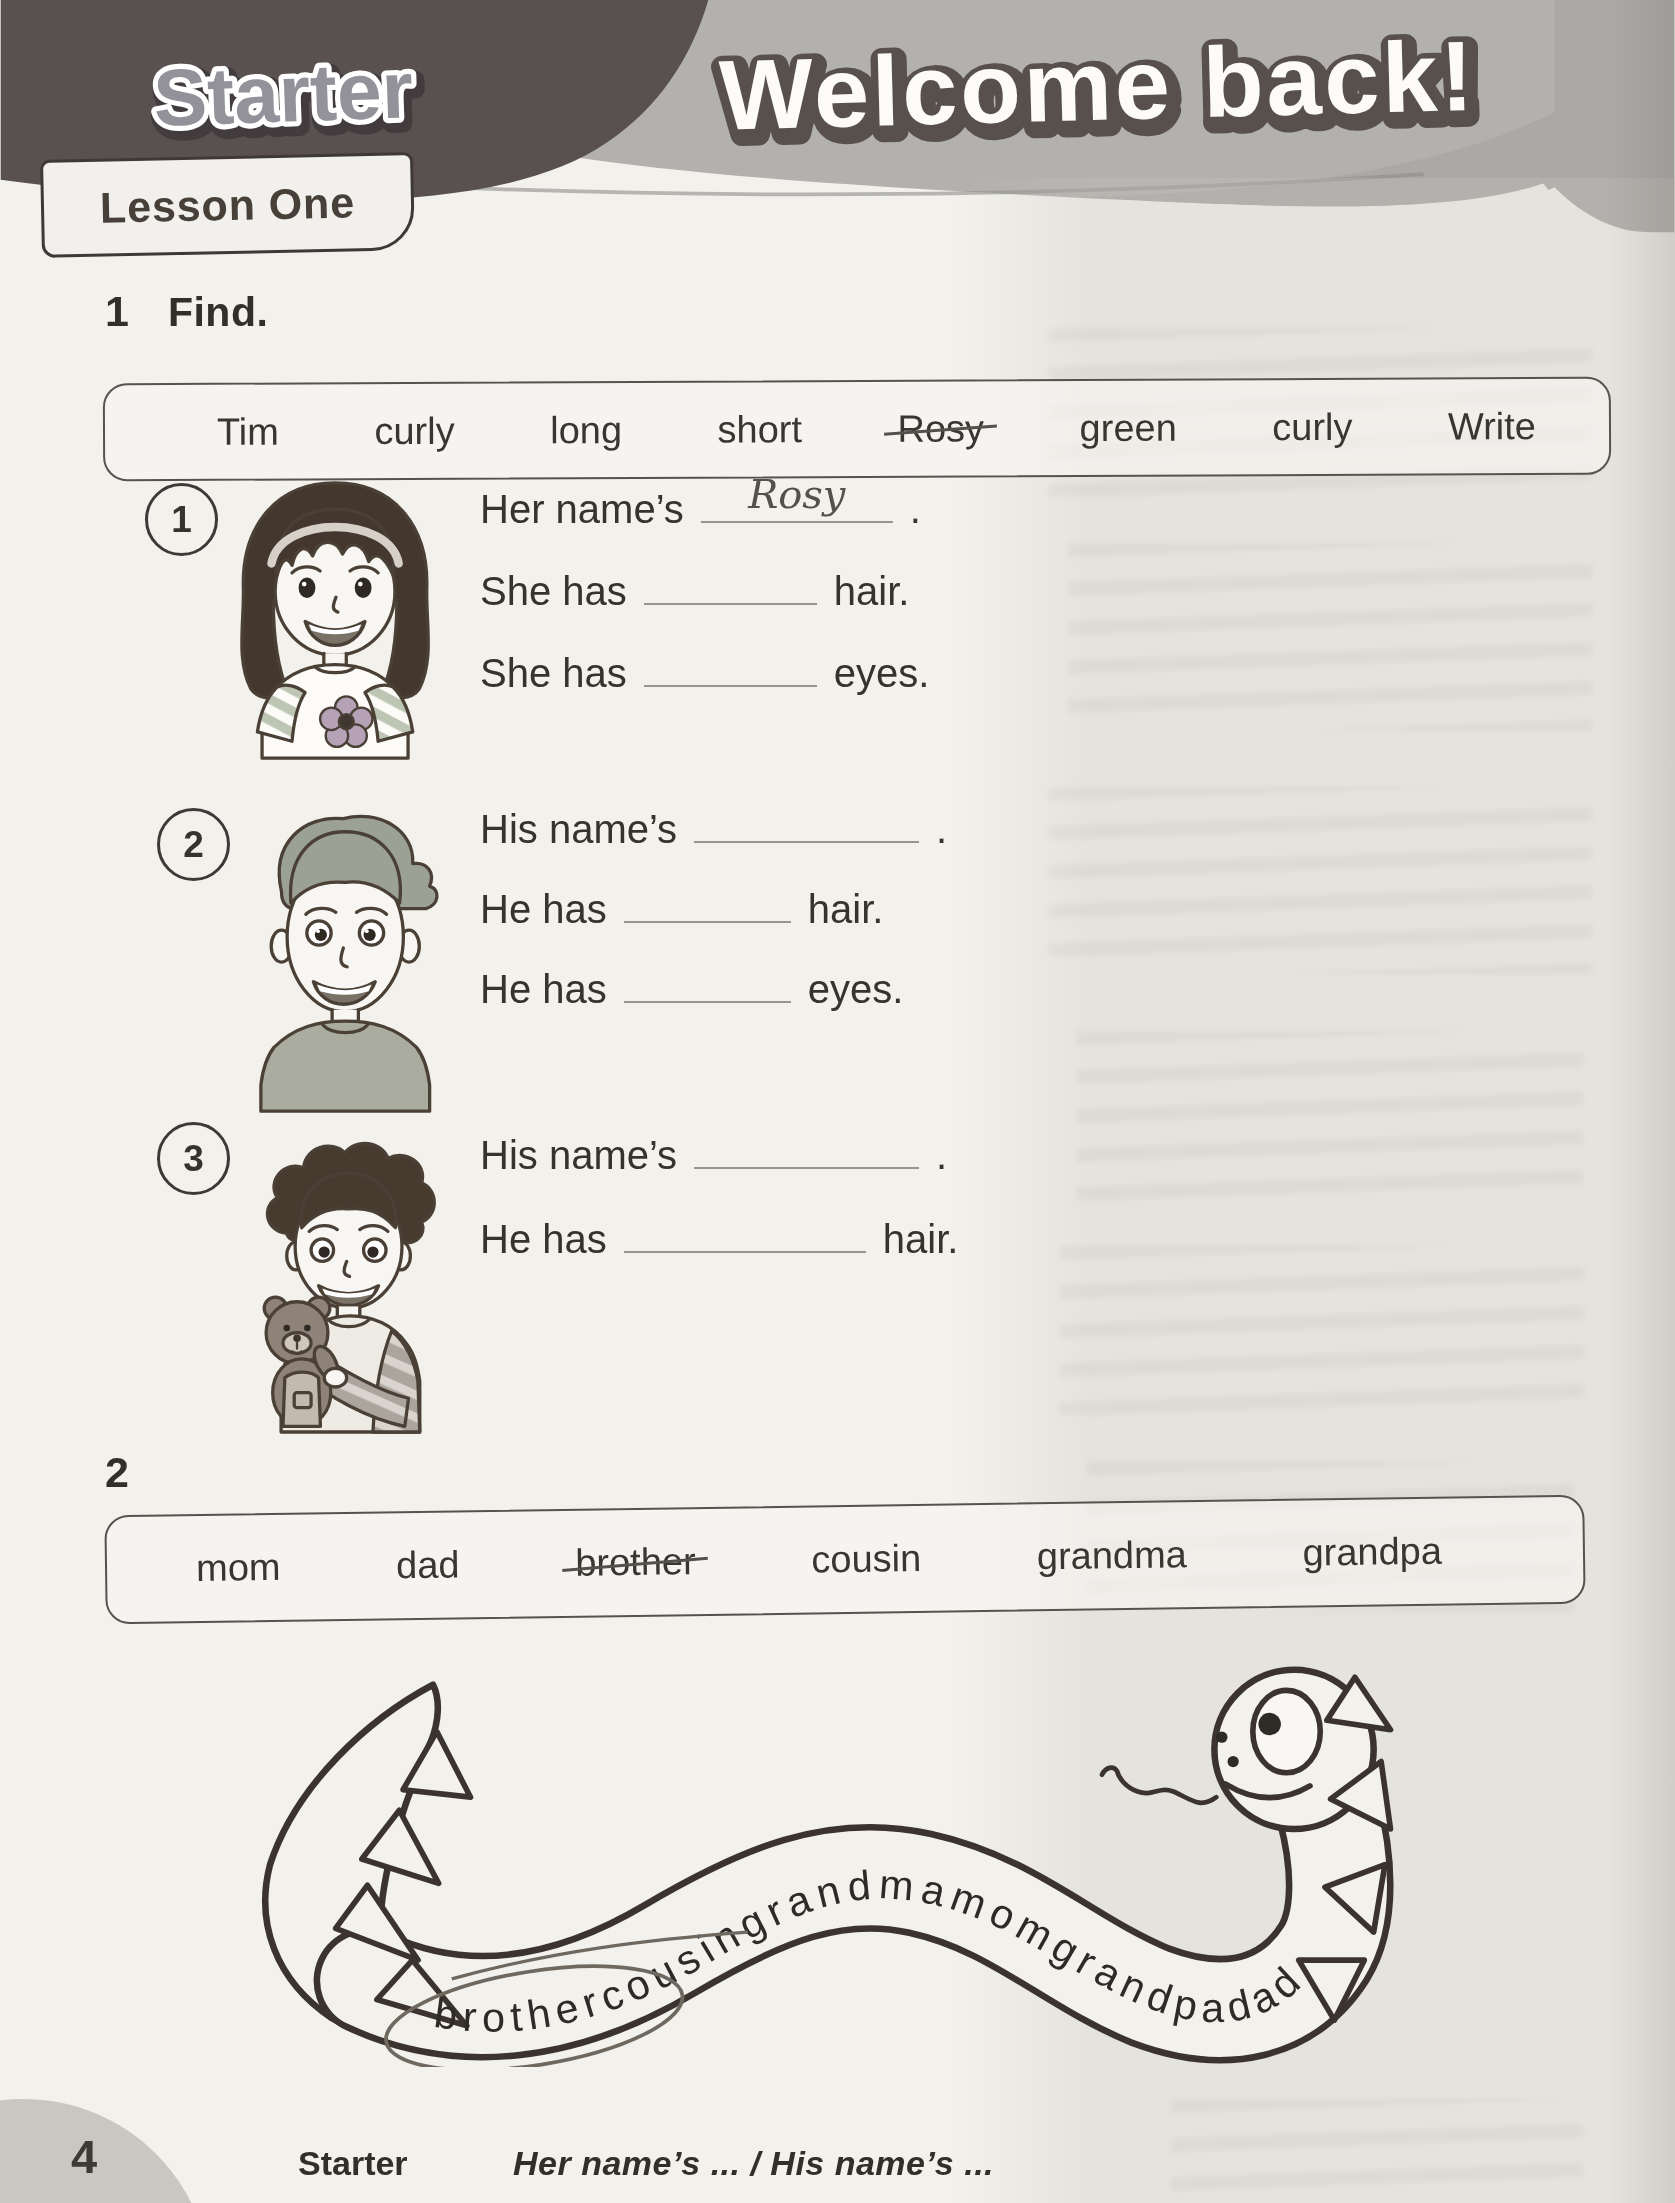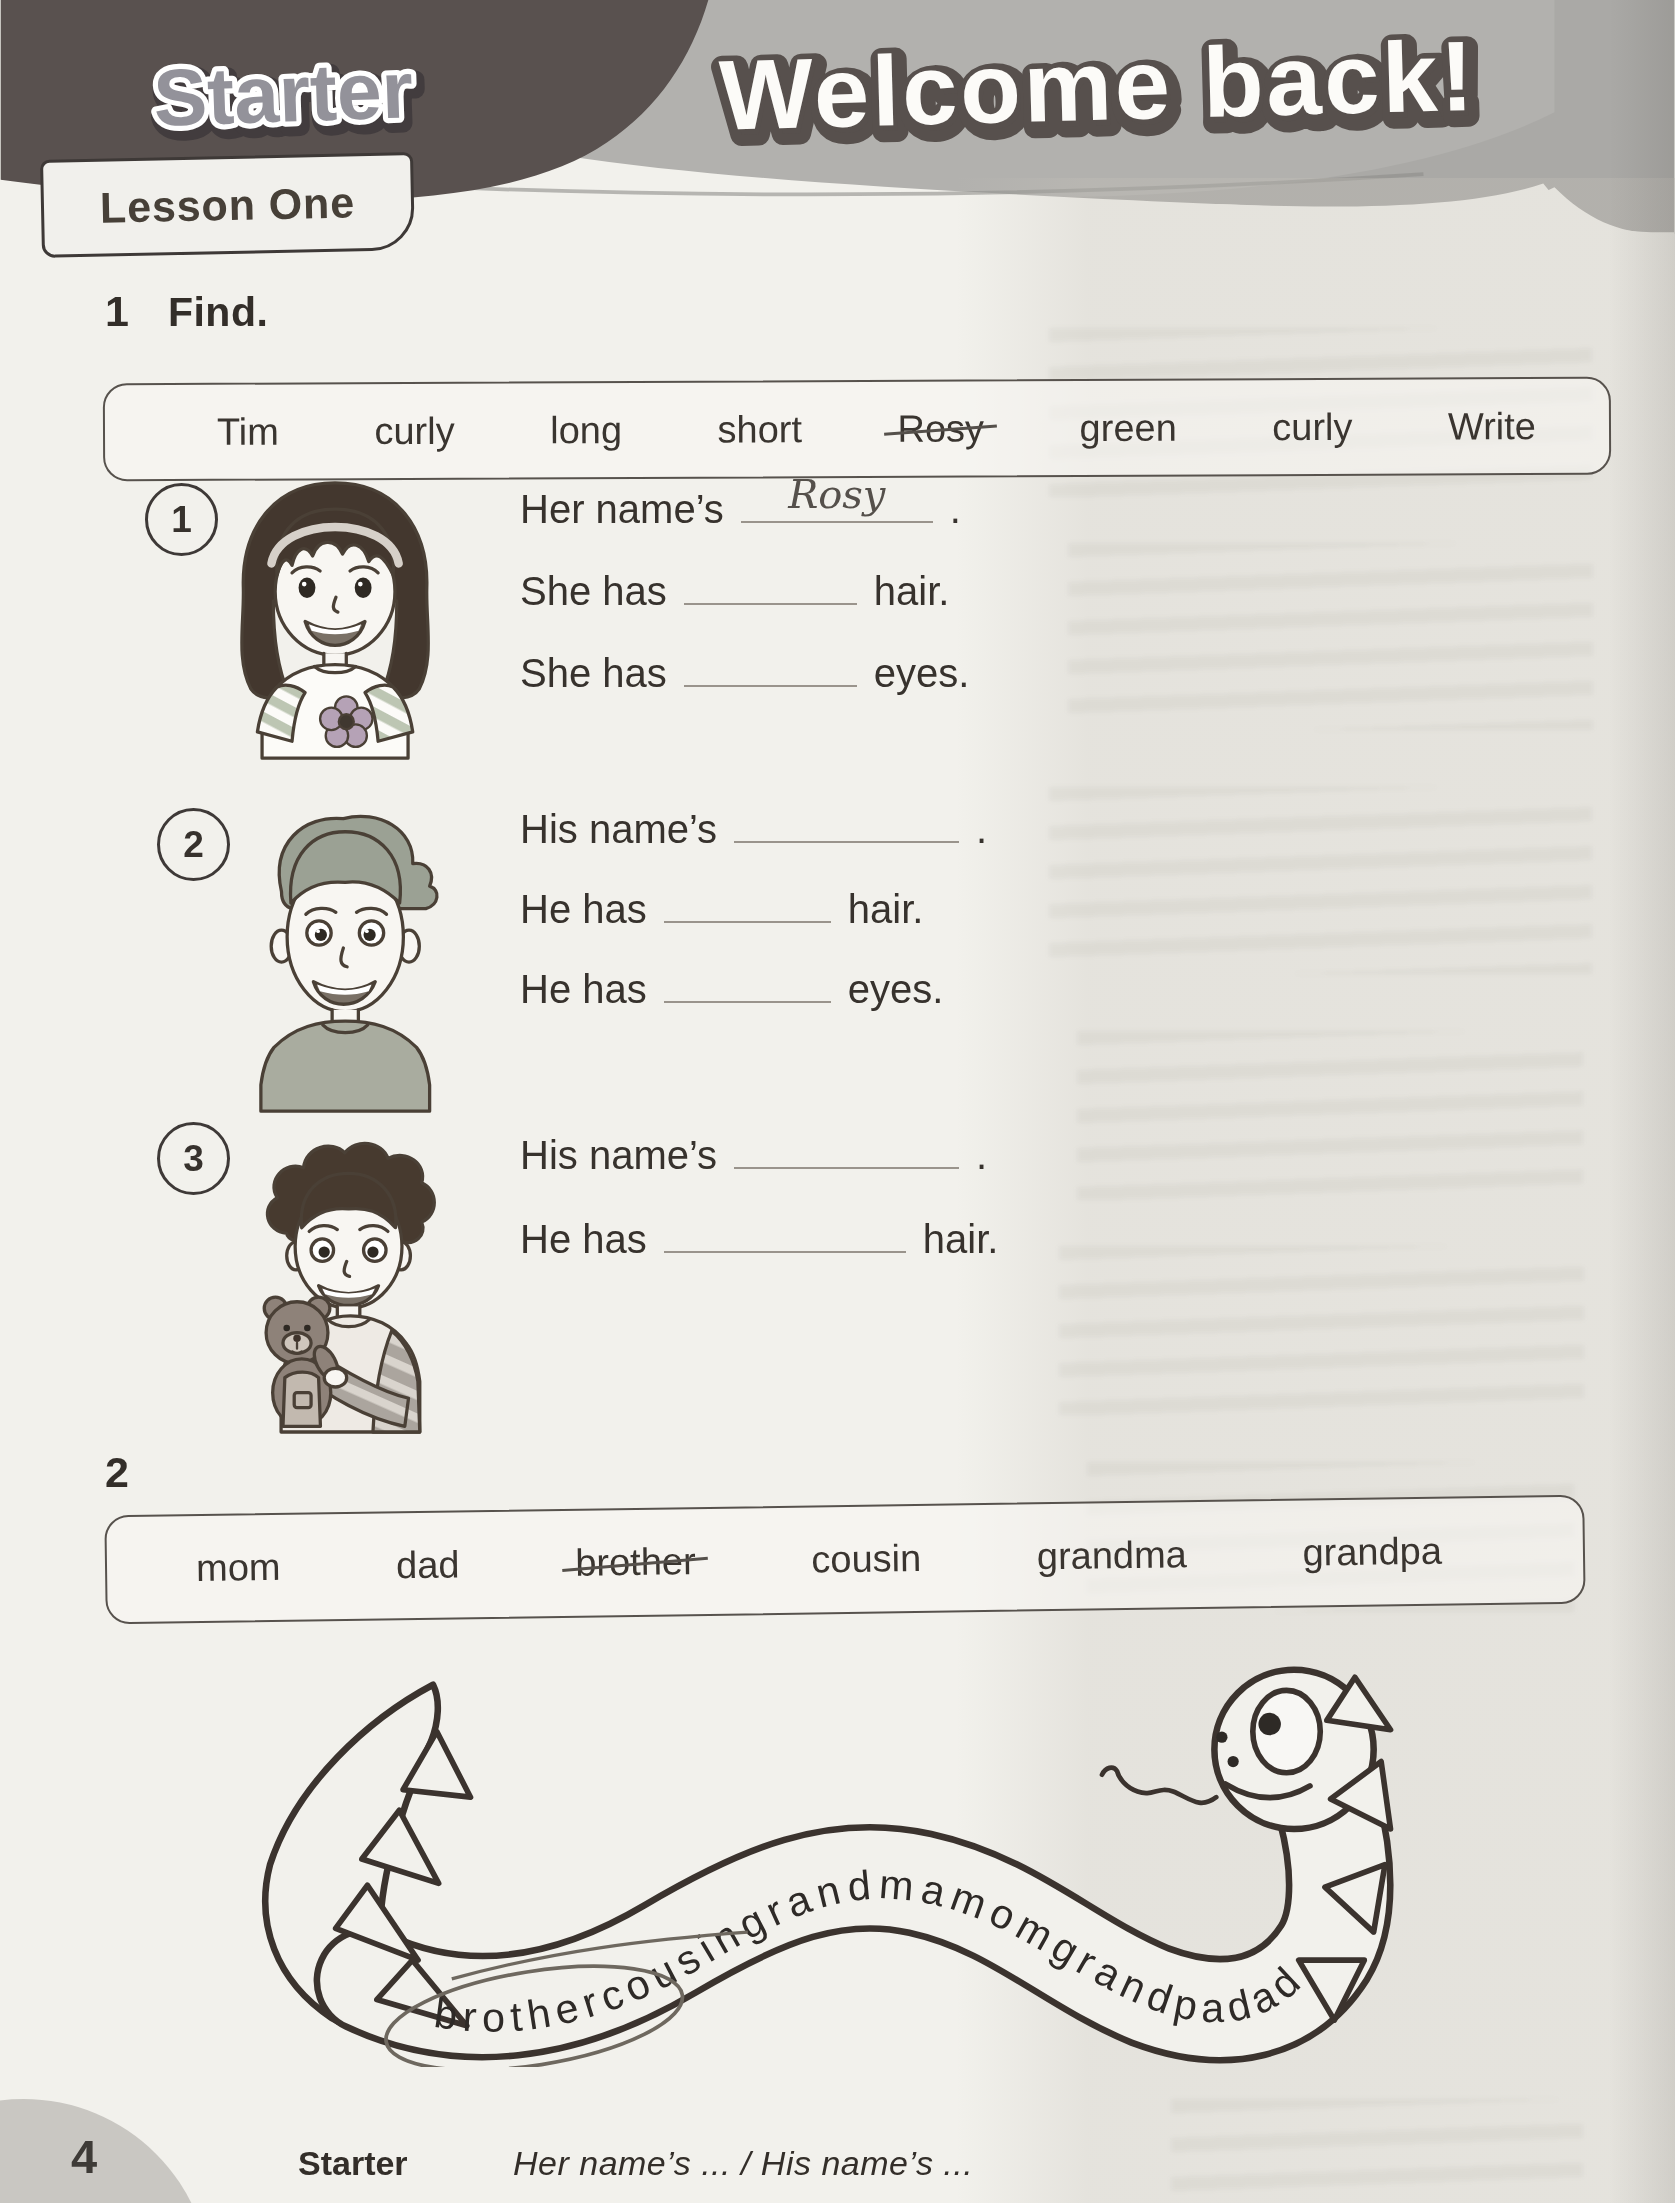"Her name’s" .item-text { margin-left: 40px -> none }
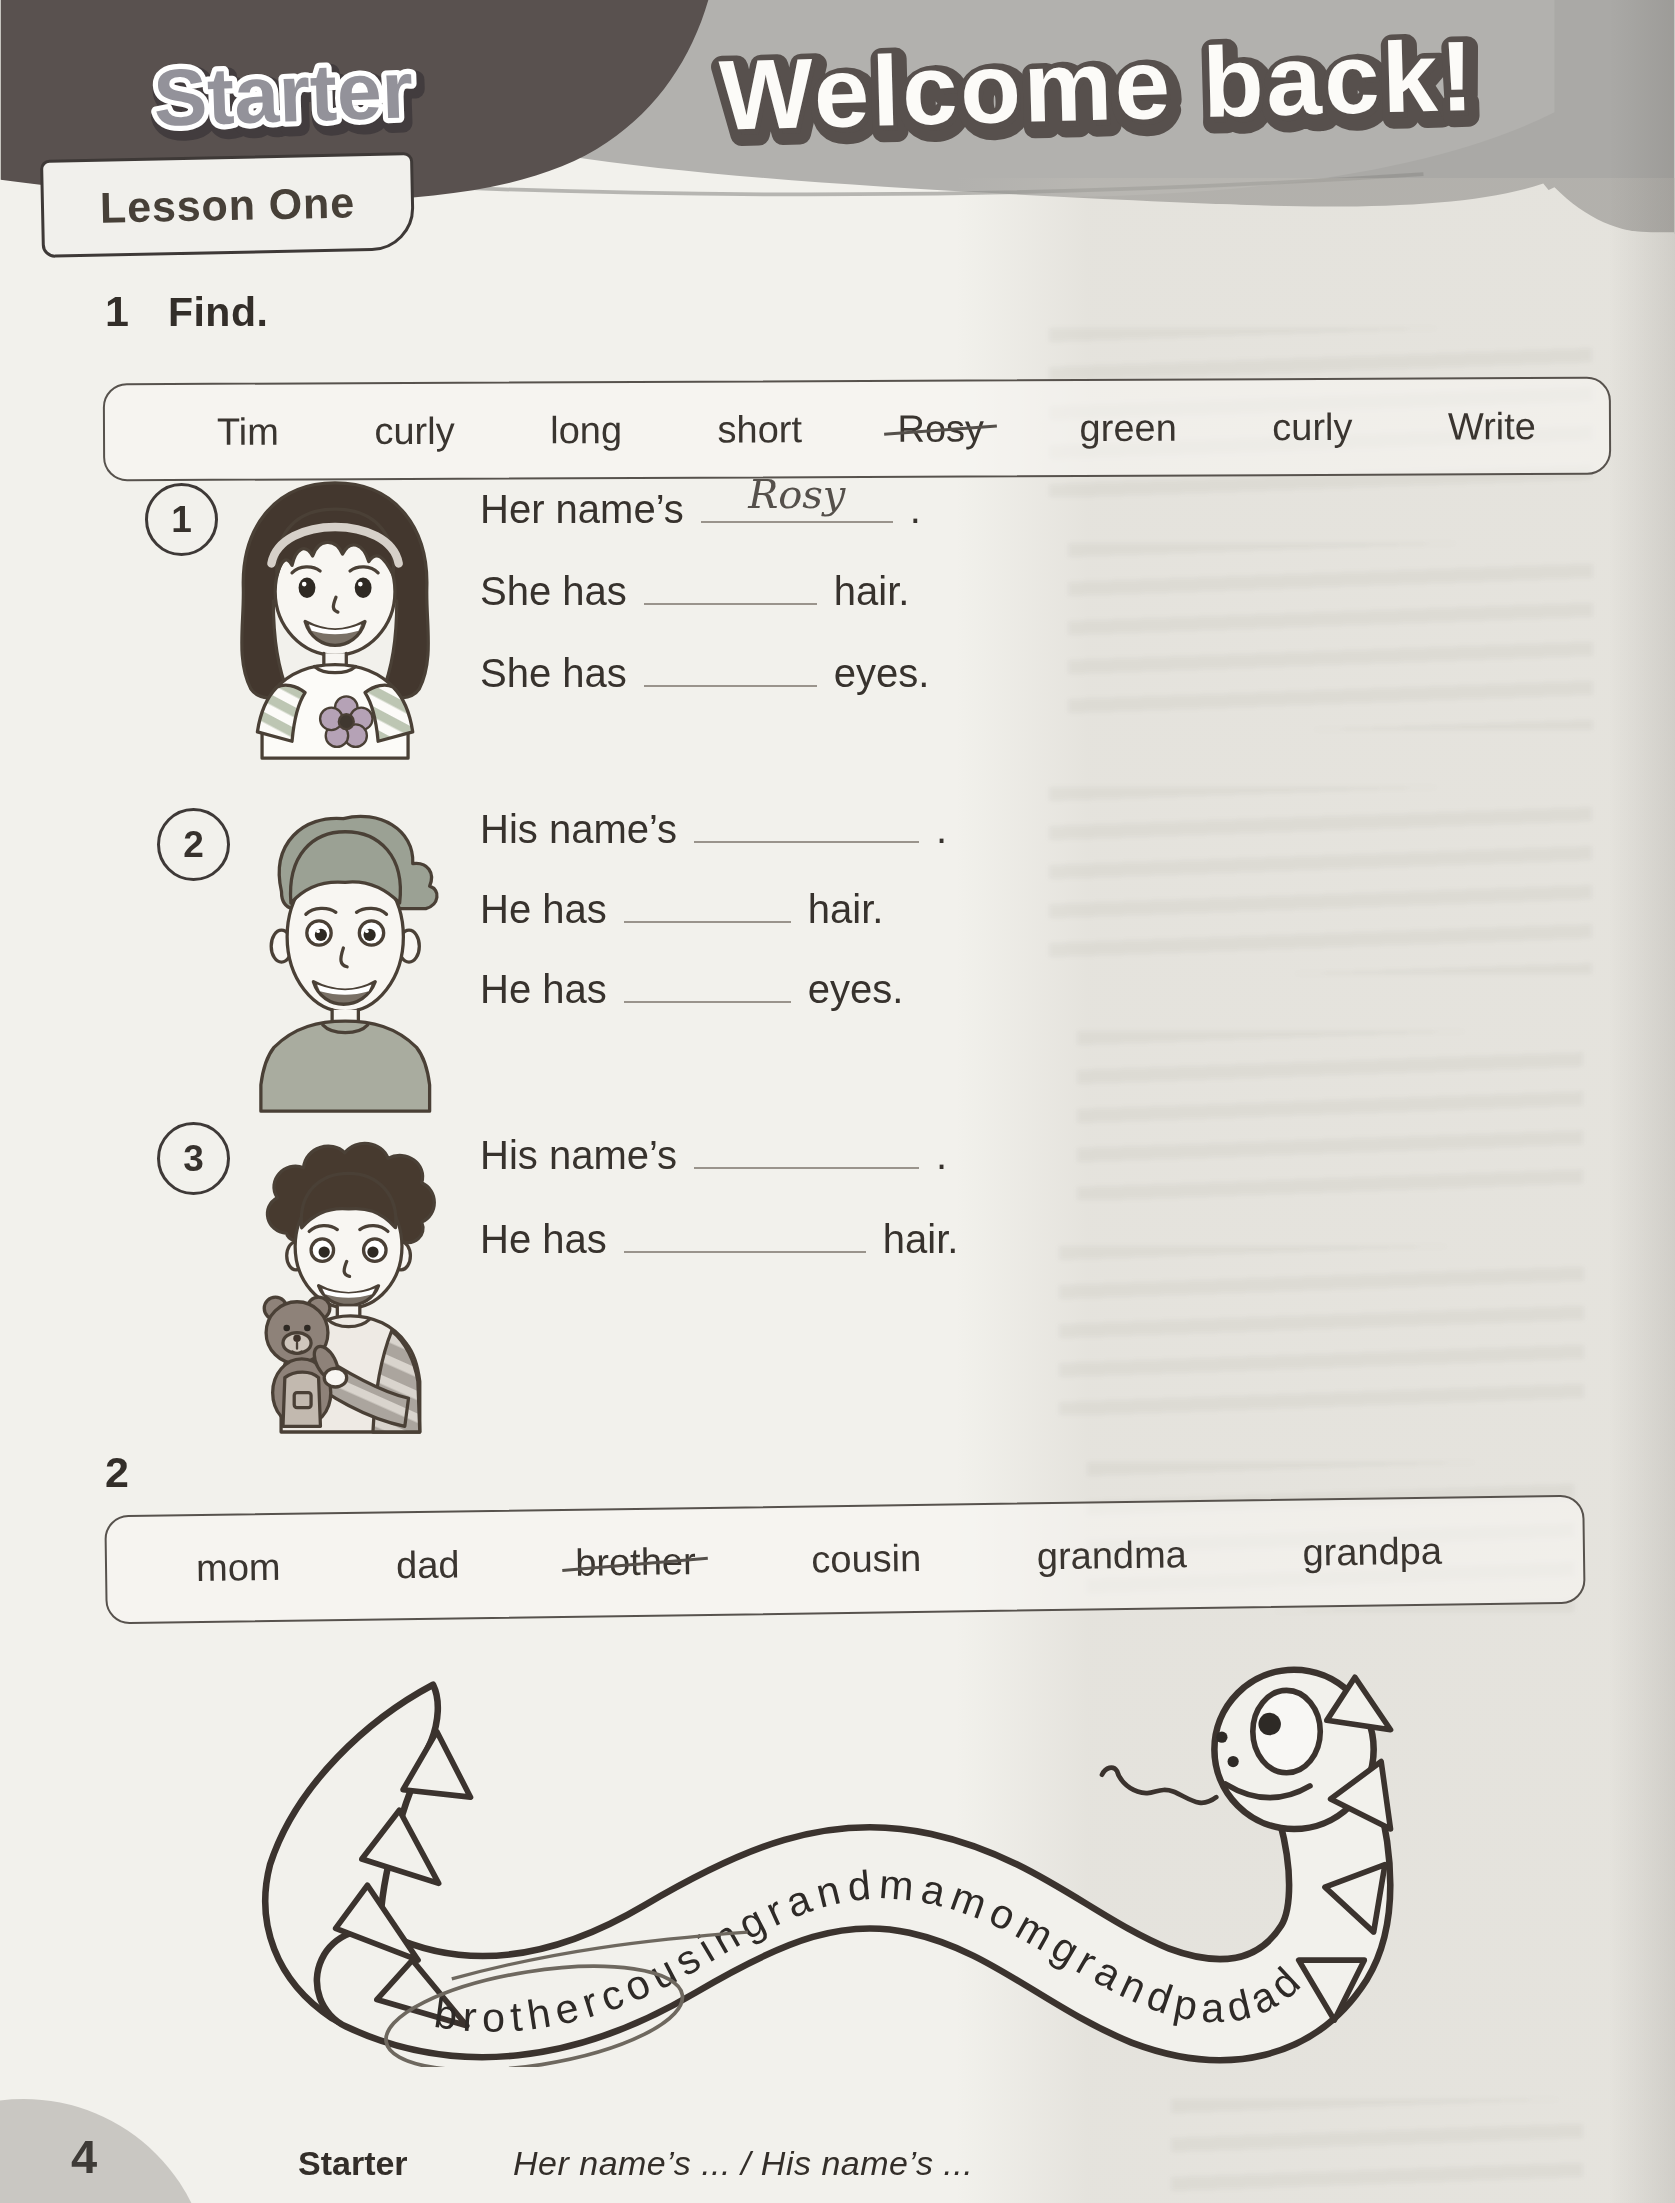"Her name’s ... / His" .footer-ref { font-weight: normal -> bold }
